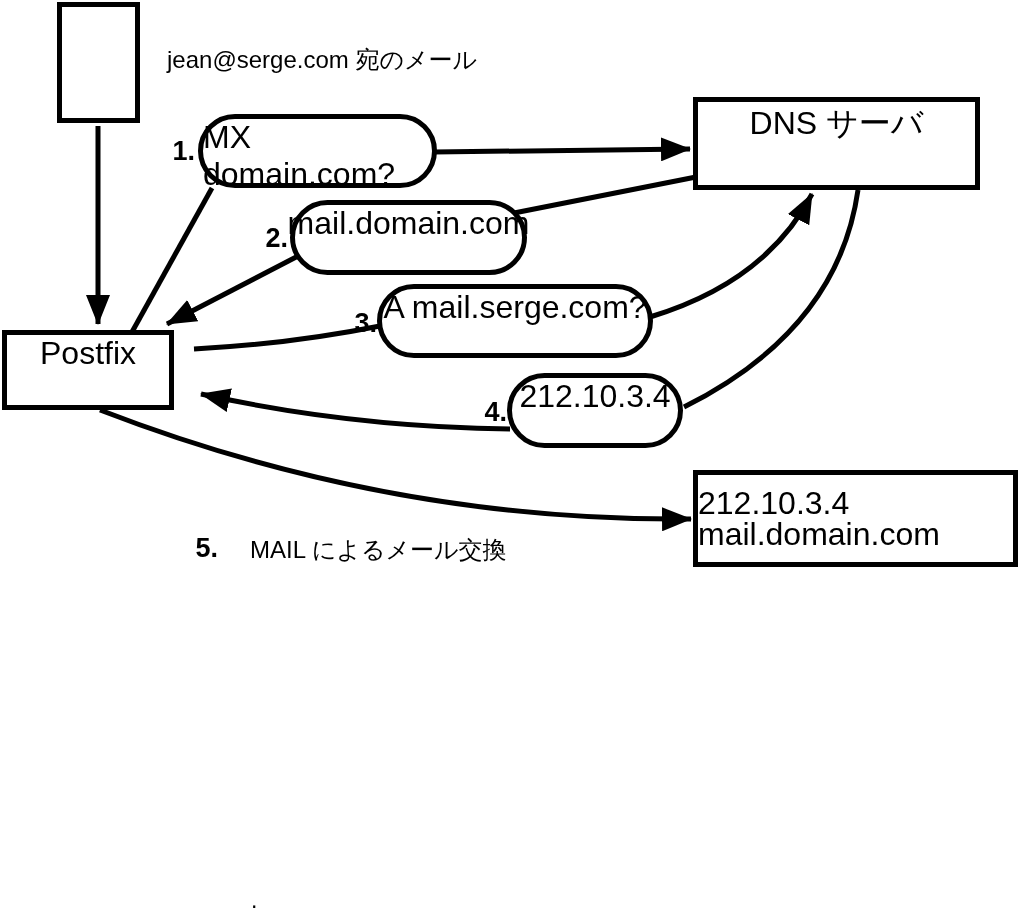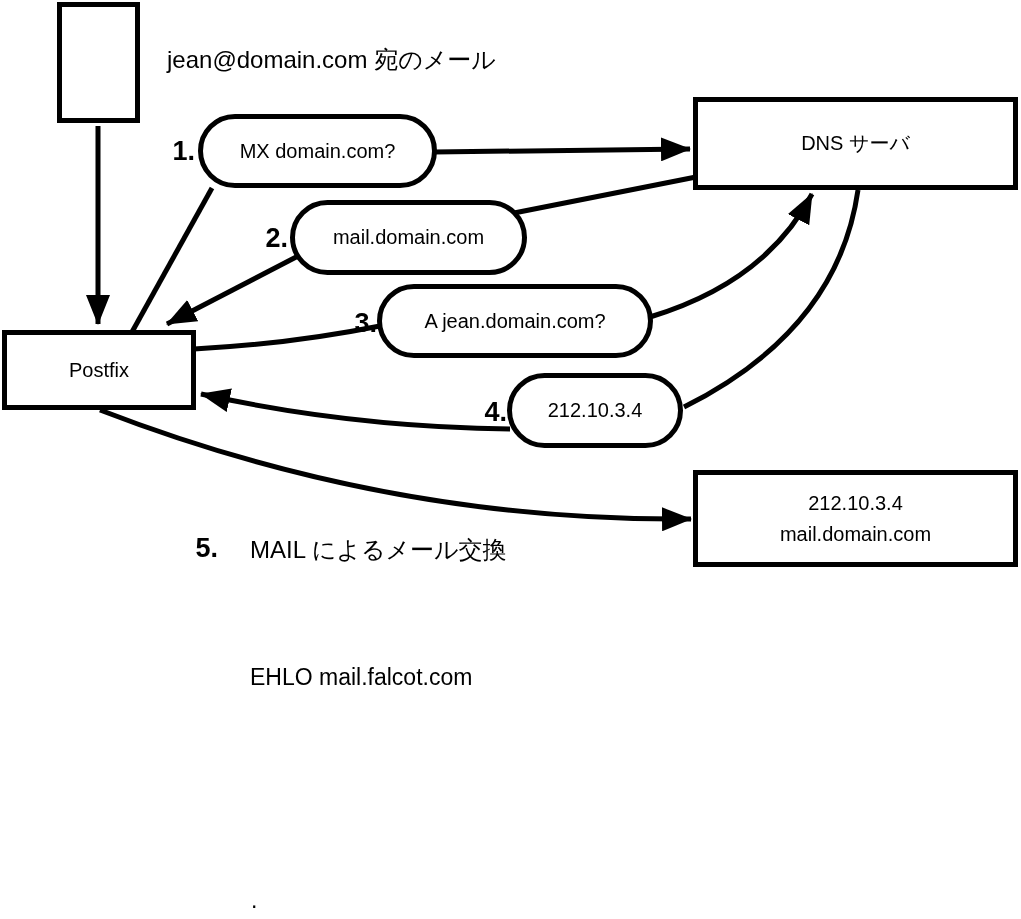"jean@domain.com 宛のメール" div.caption { text: jean@domain.com -> jean@serge.com }
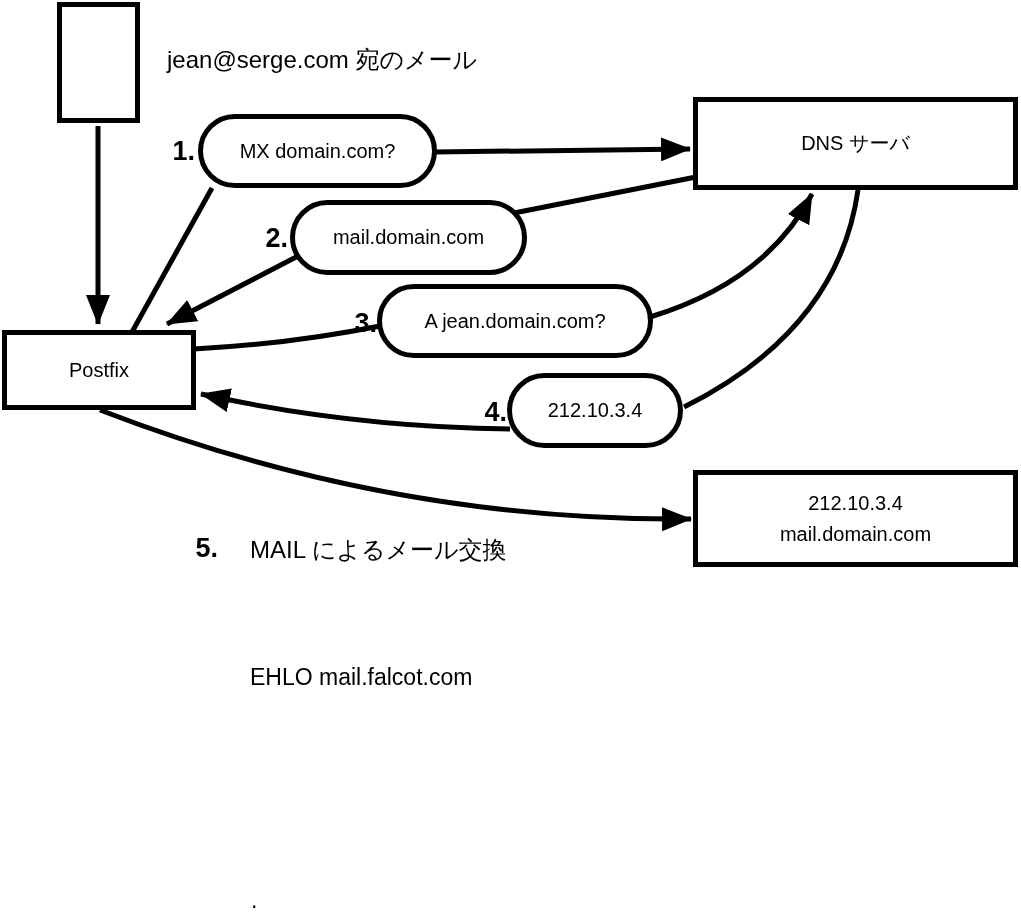"MX domain.com?" .node { align-items: center -> flex-start; font-size: 20px -> 32px }
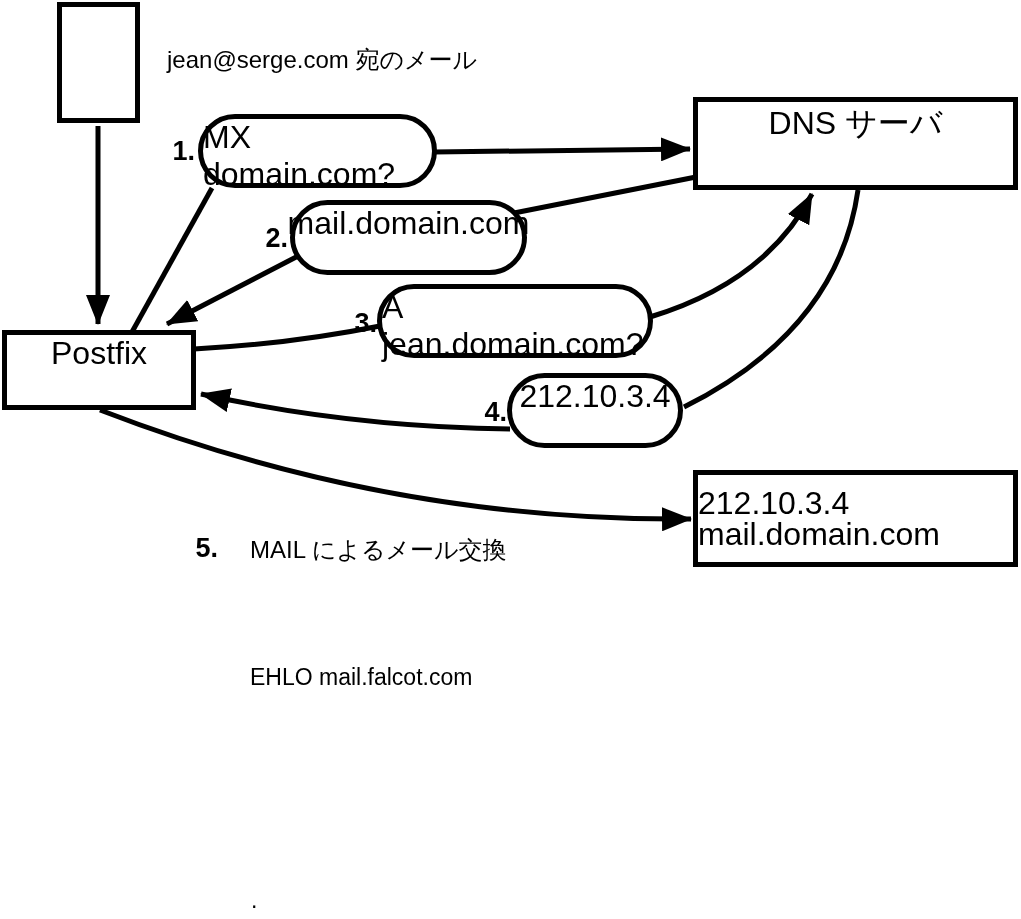"DNS サーバ" div.node { width: 325px -> 287px }
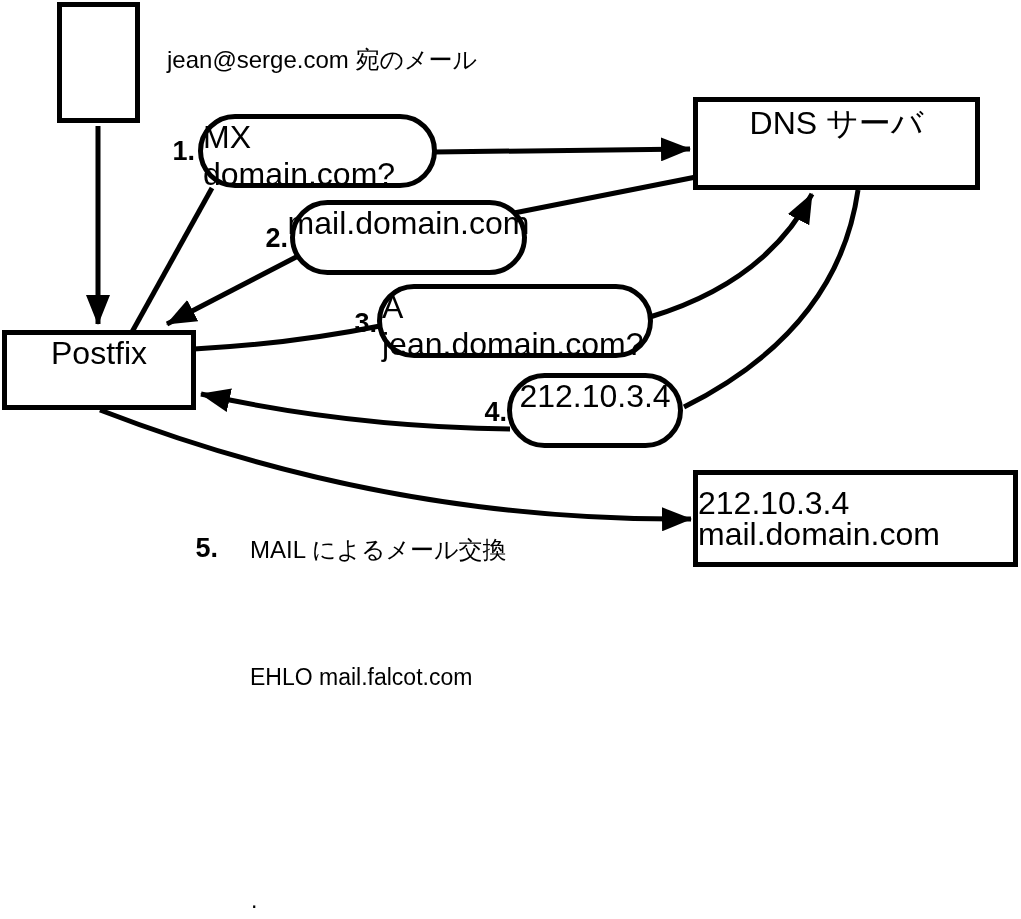"A jean.domain.com?" span { text: jean.domain.com -> mail.serge.com }
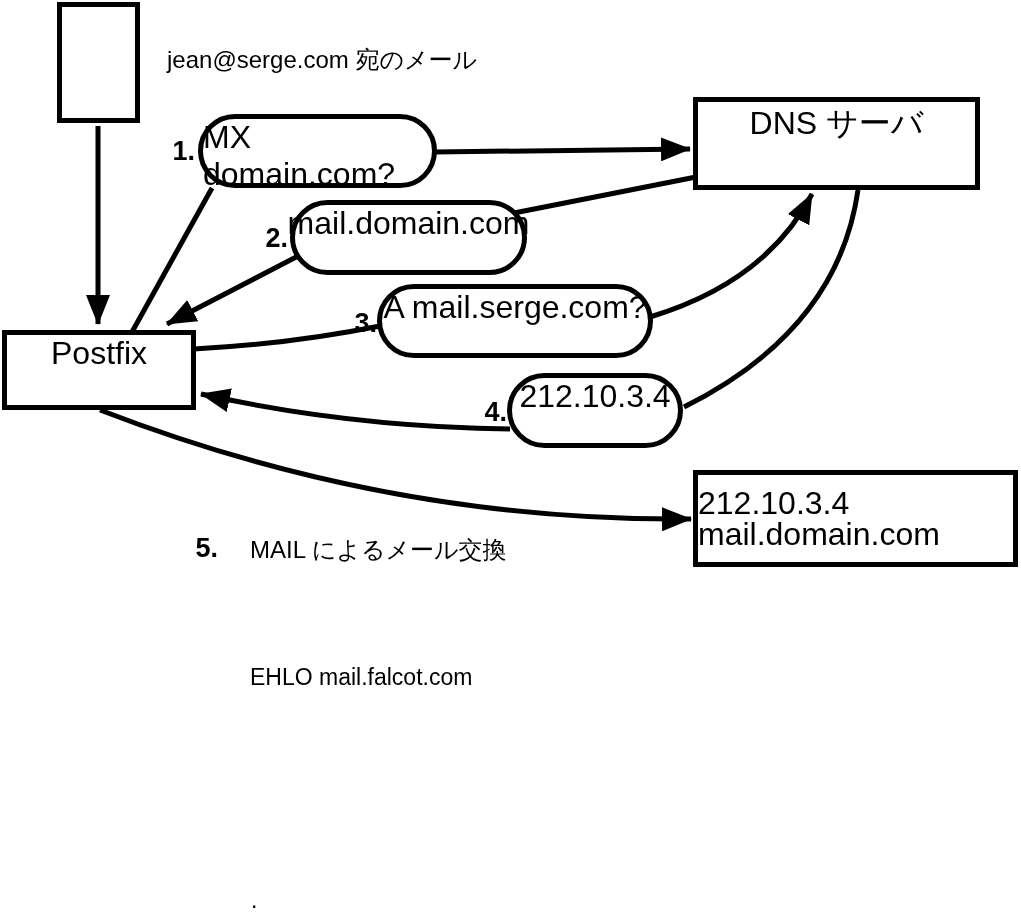"Postfix" div.node { width: 194px -> 172px }
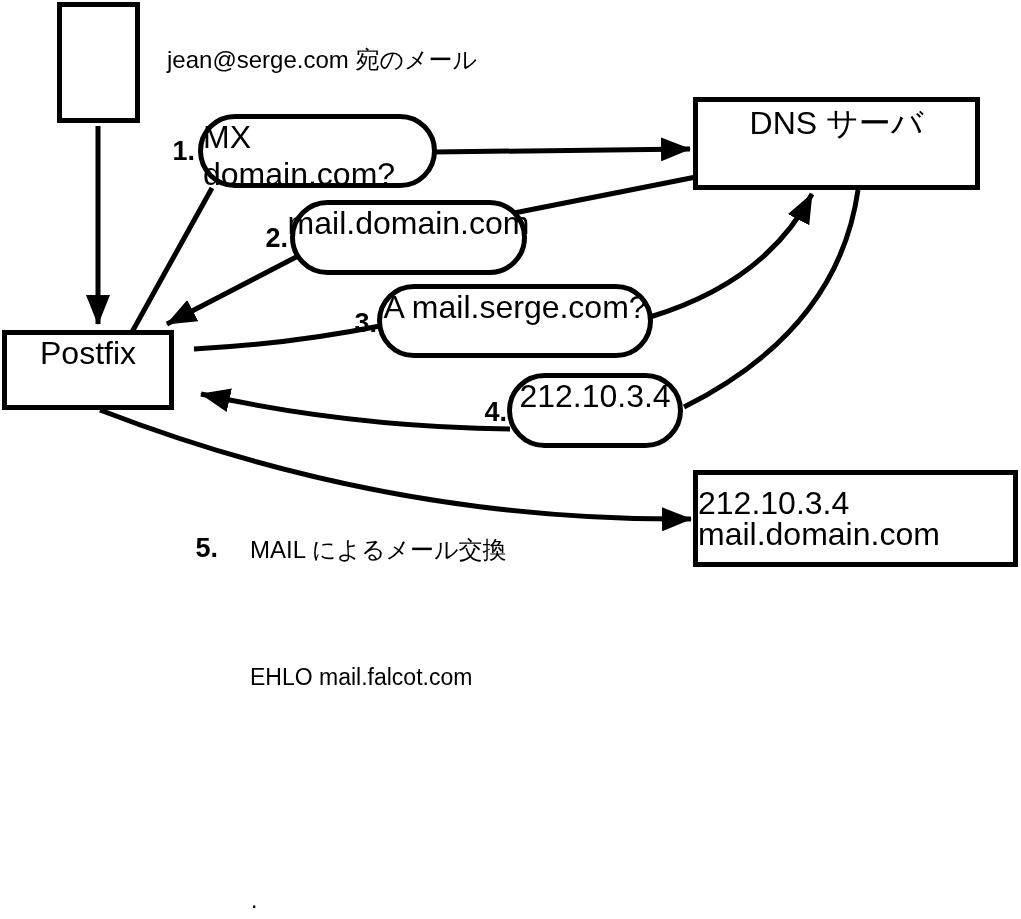"EHLO mail.falcot.com" div { html: <div>EHLO mail.falcot.com</div> -> none }
